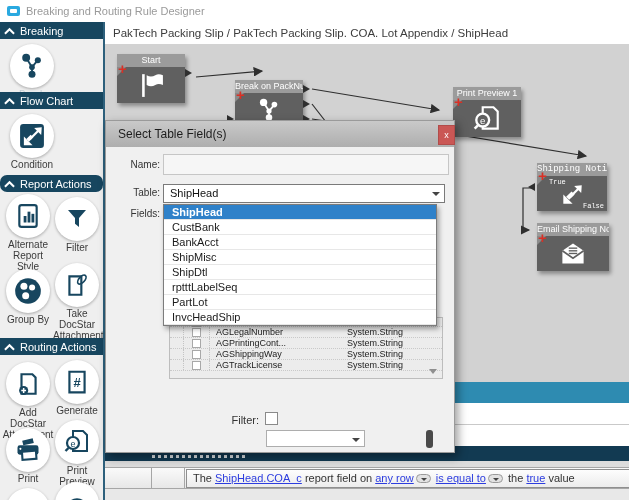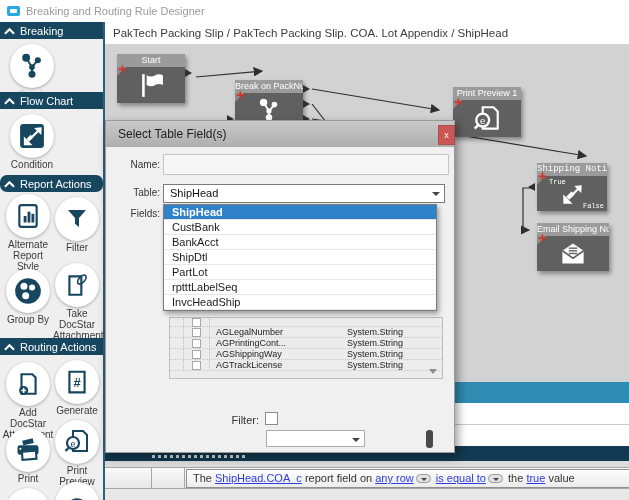"ShipMisc" div.row { html: none -> <div>ShipMisc</div> }
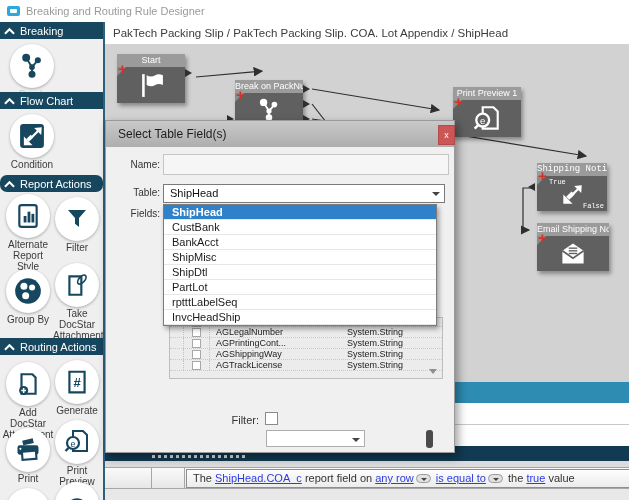"PartLot" div.row { order: before "rptttLabelSeq" -> after "rptttLabelSeq" }
